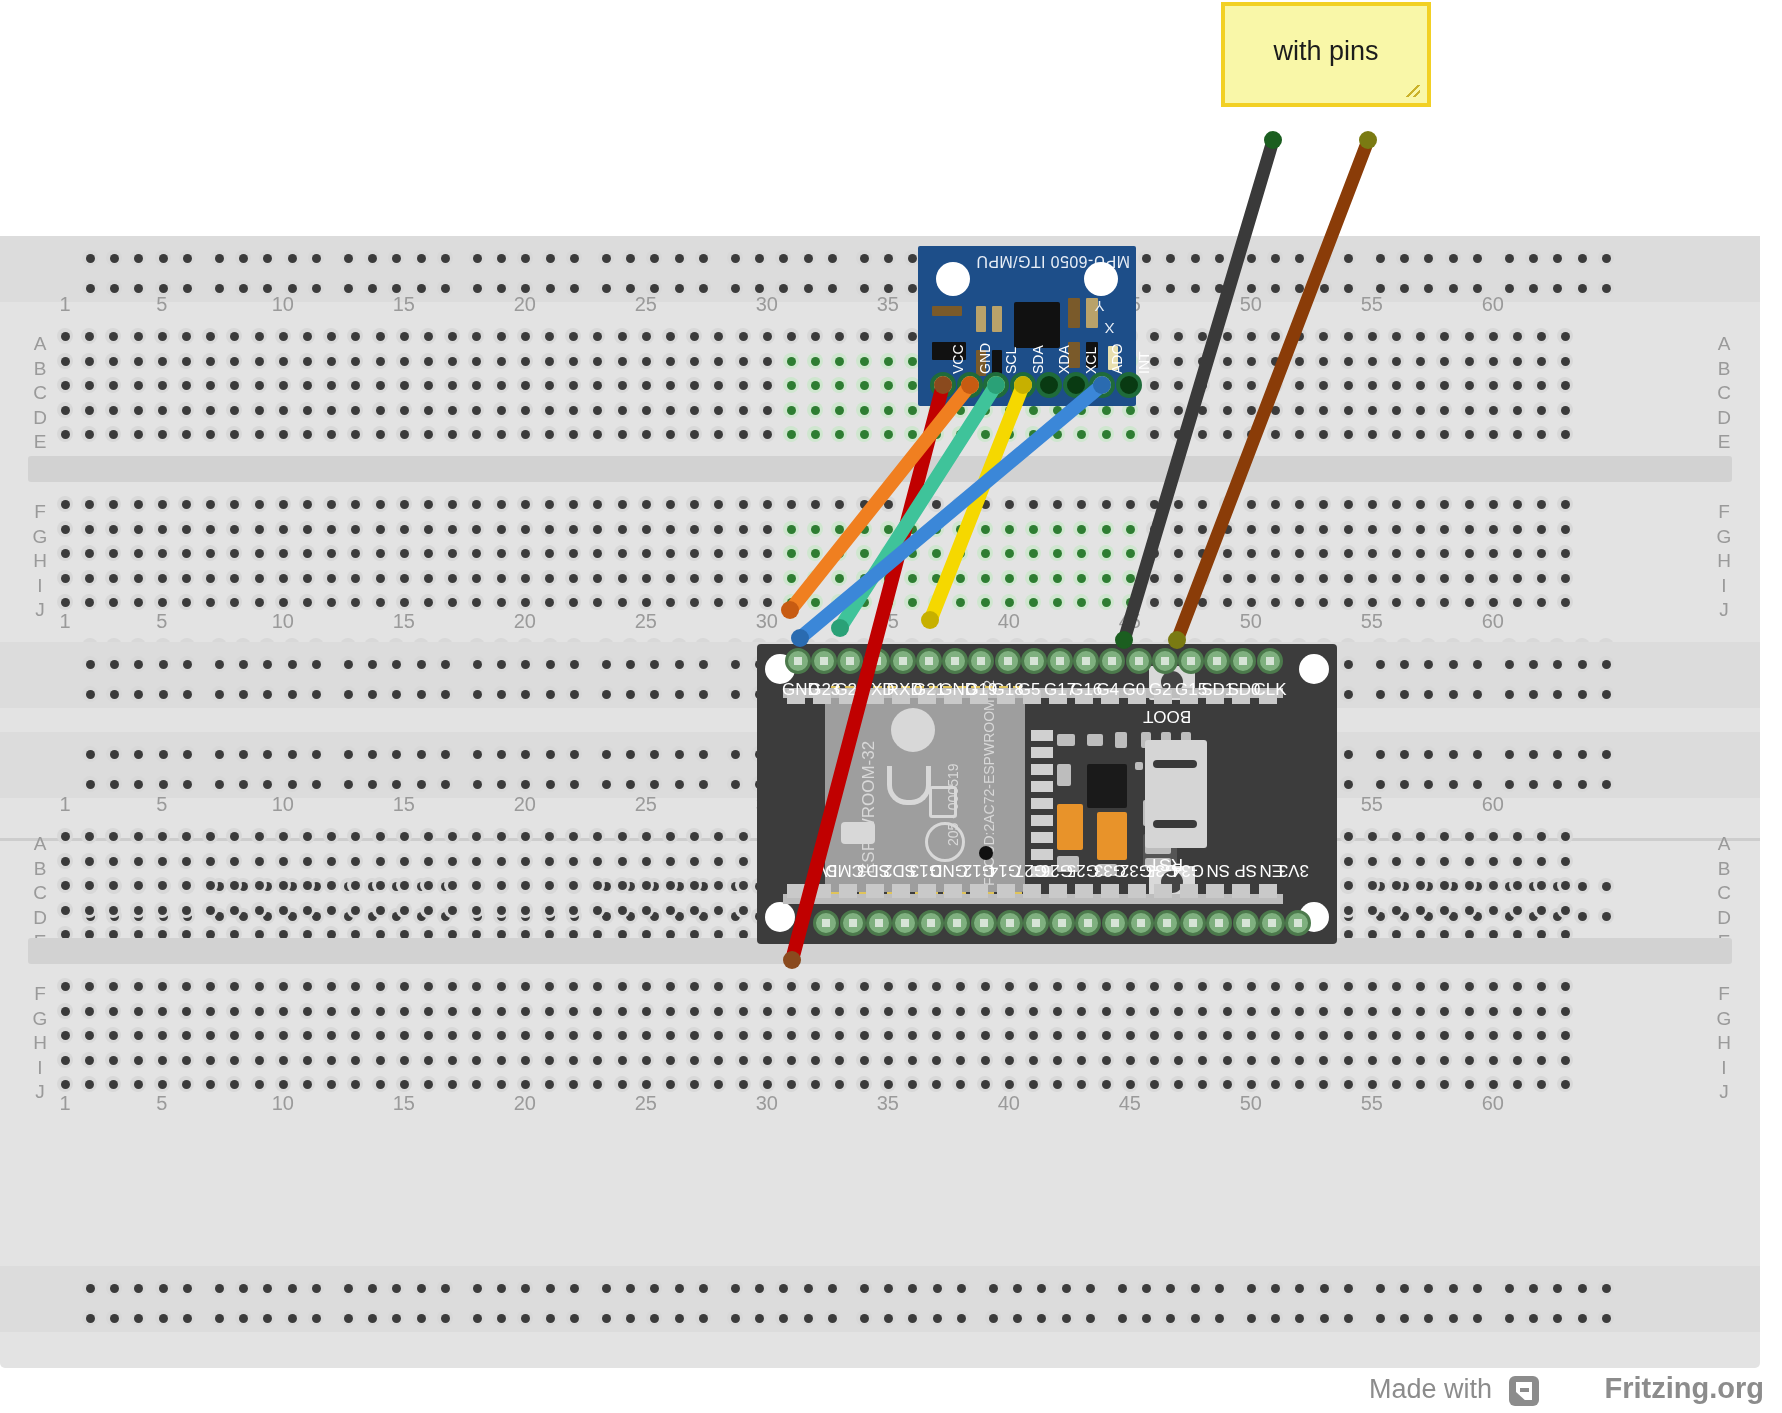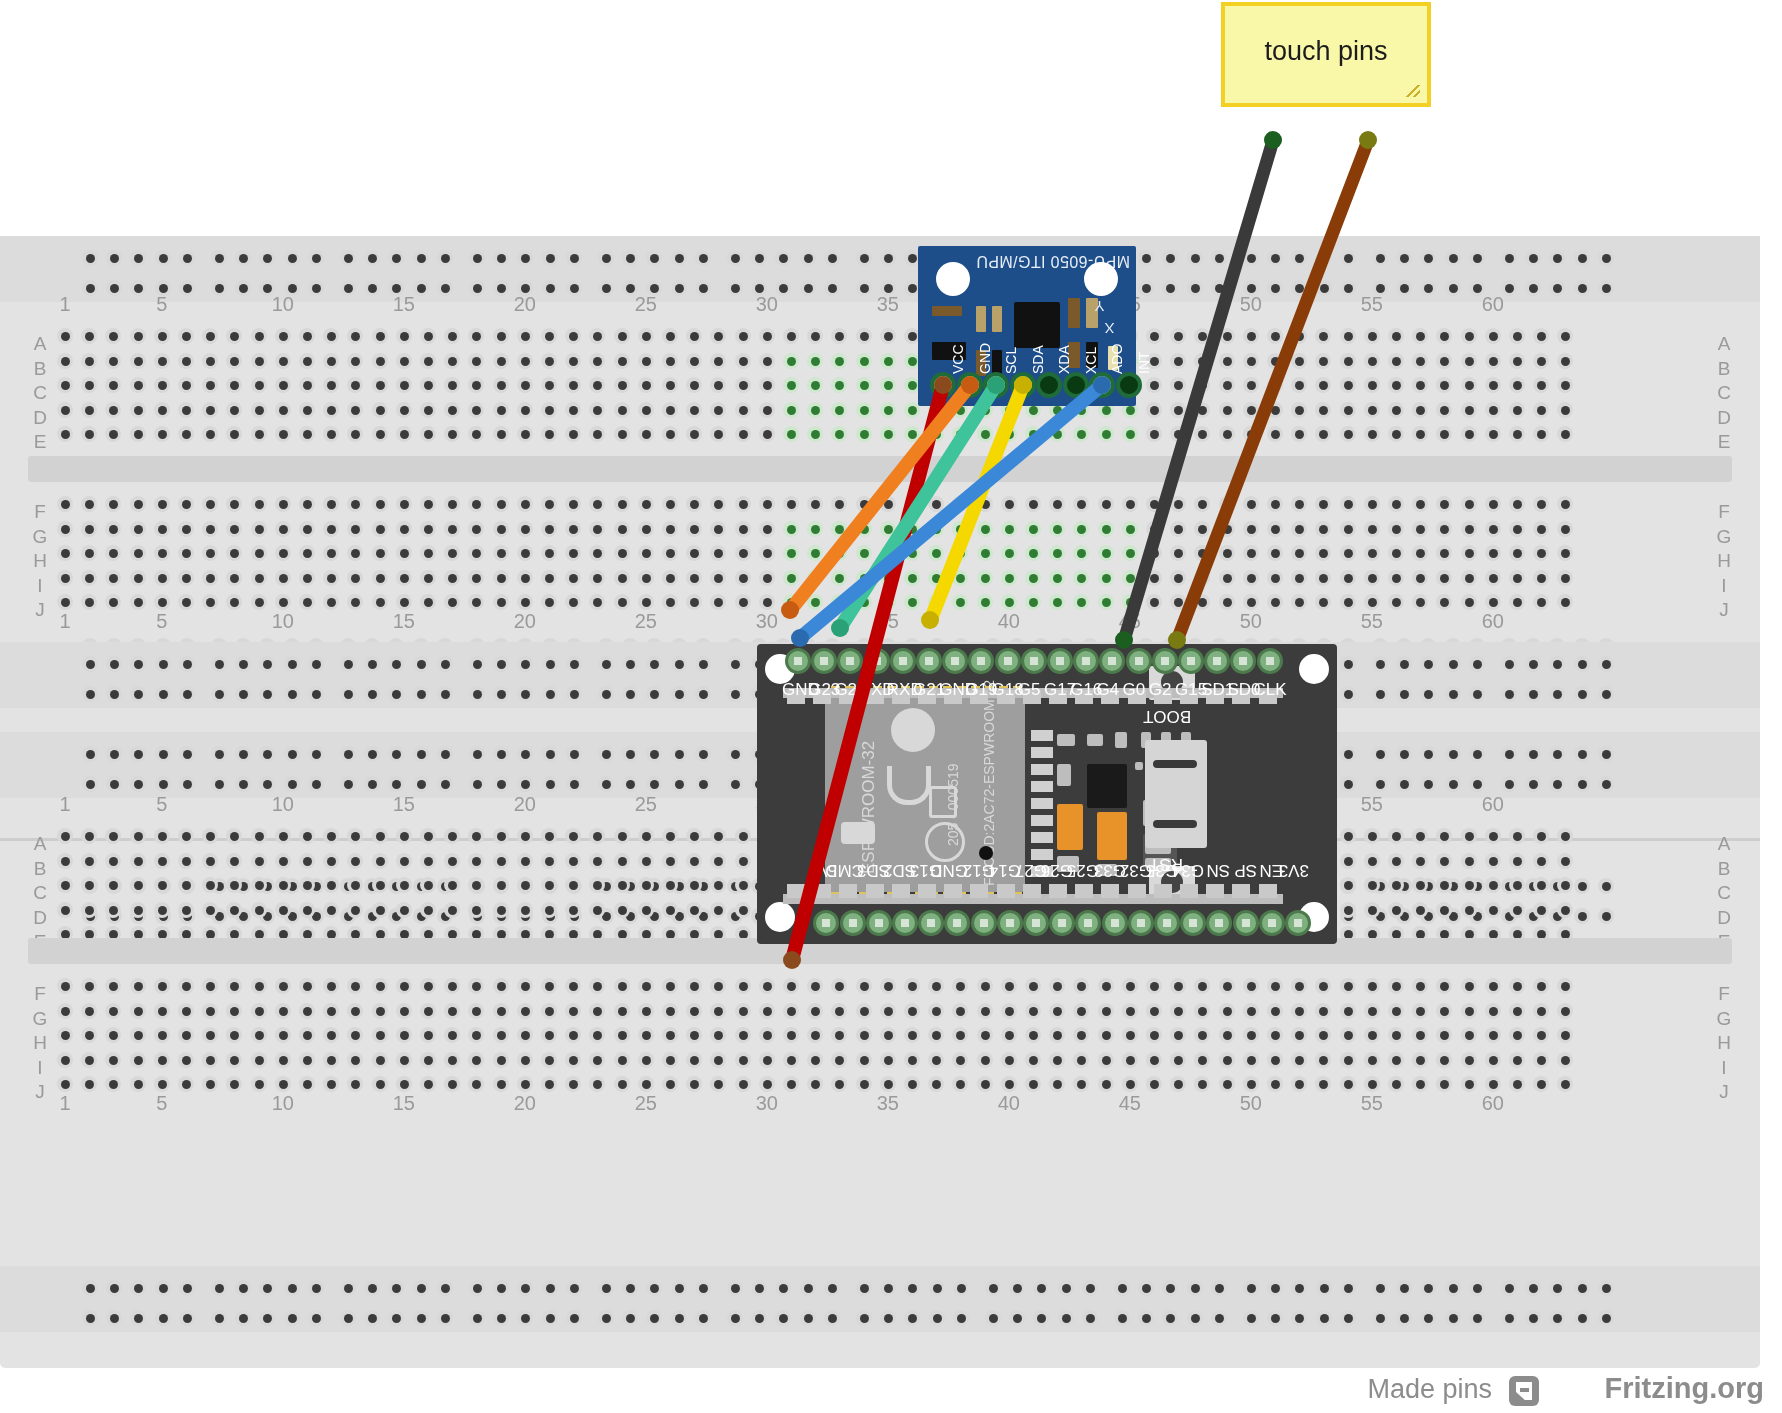"touch pins" div.txt { text: touch -> with }
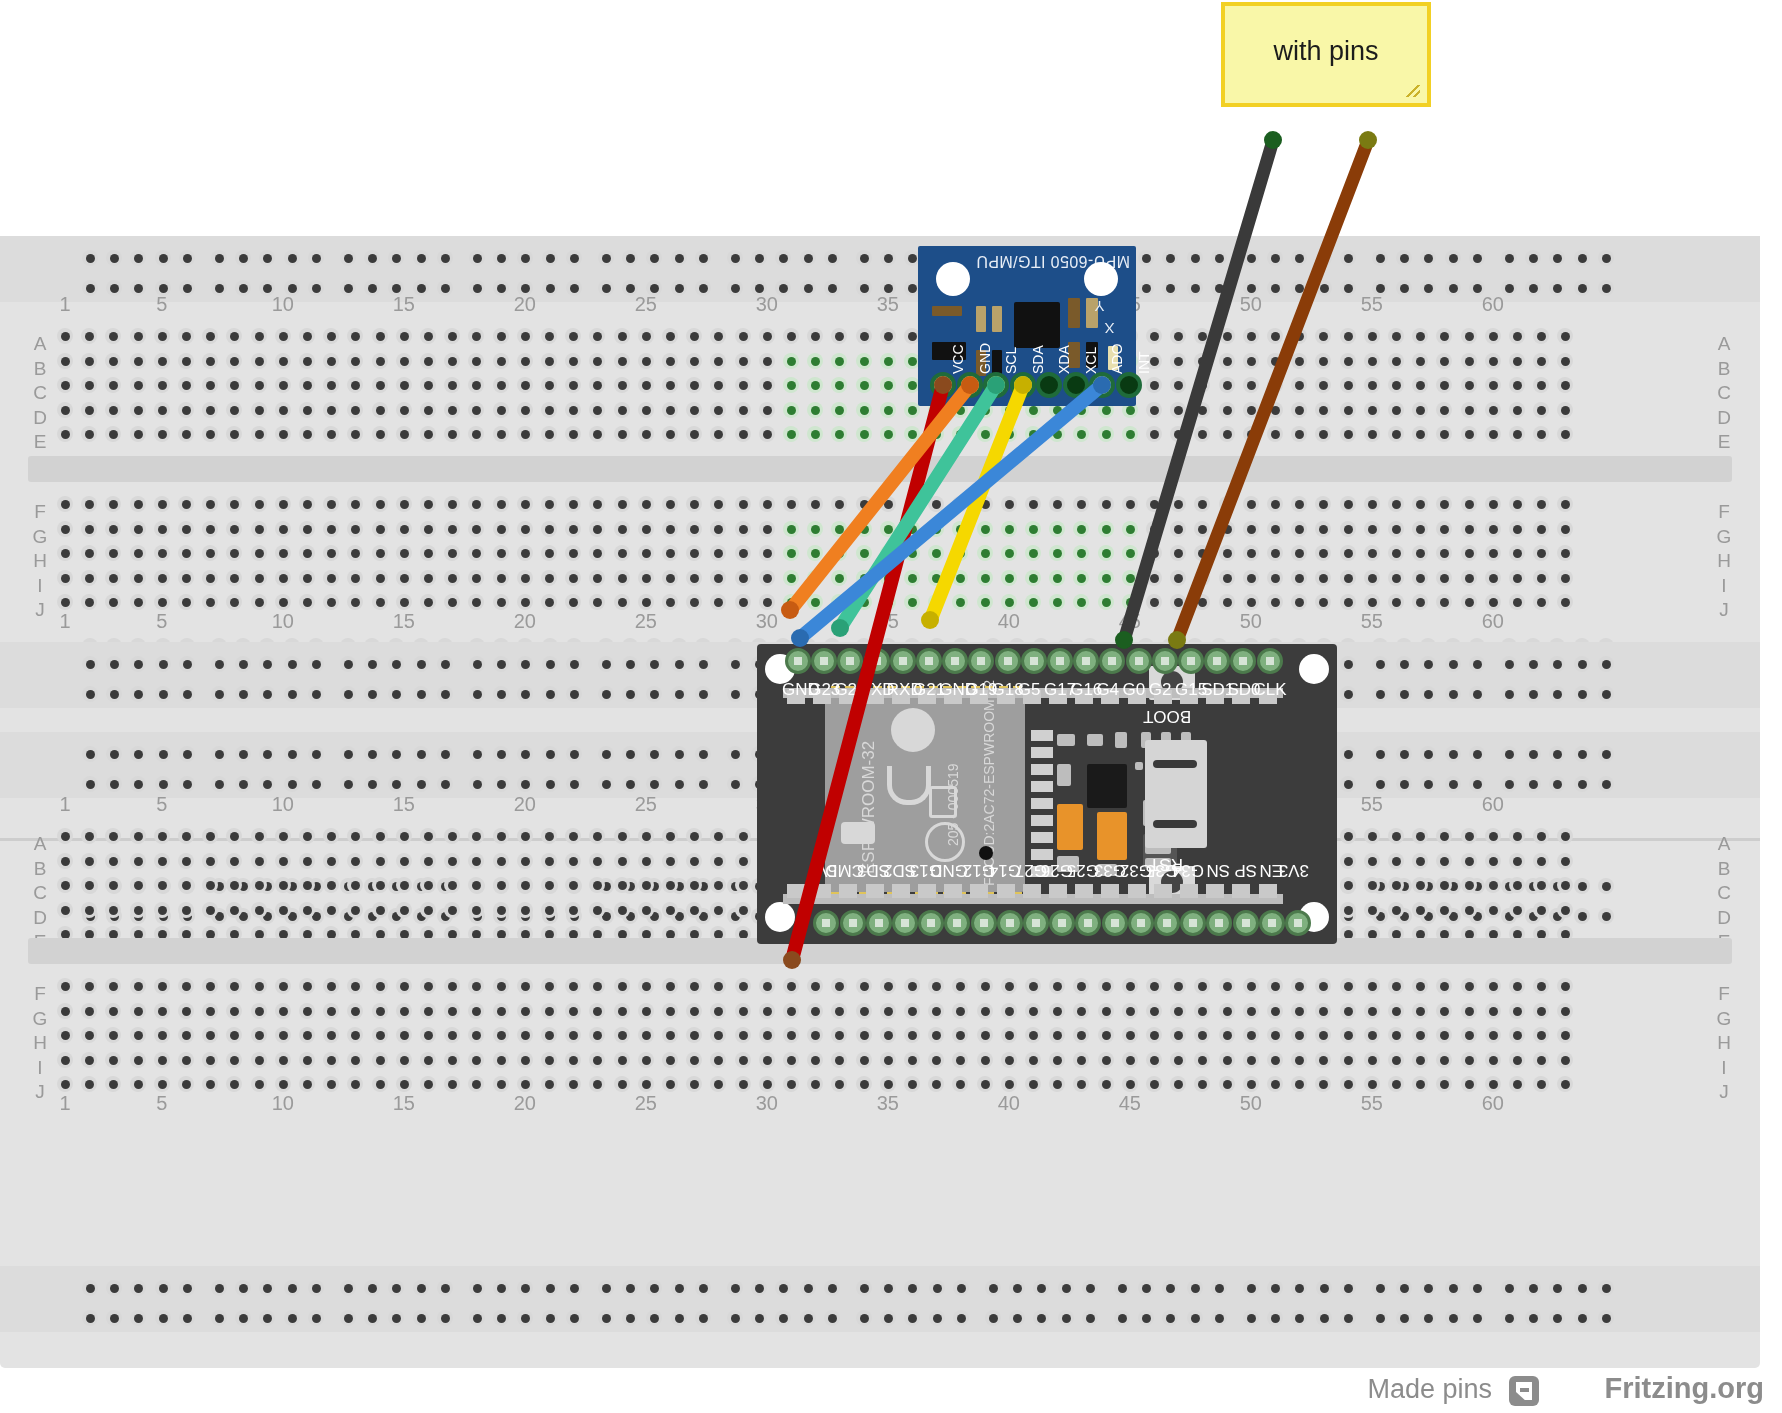"Made pins" span.mw { text: pins -> with }
